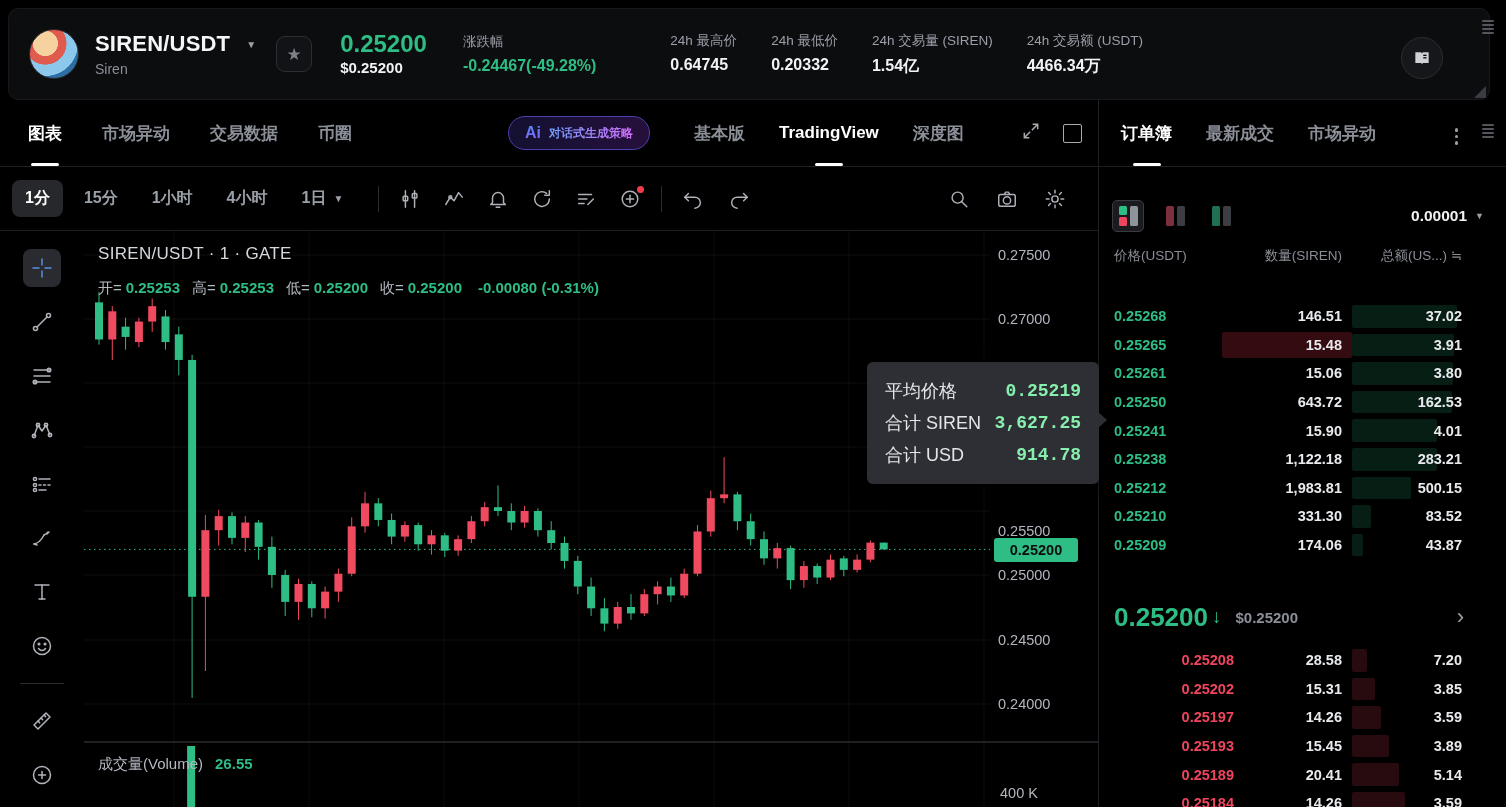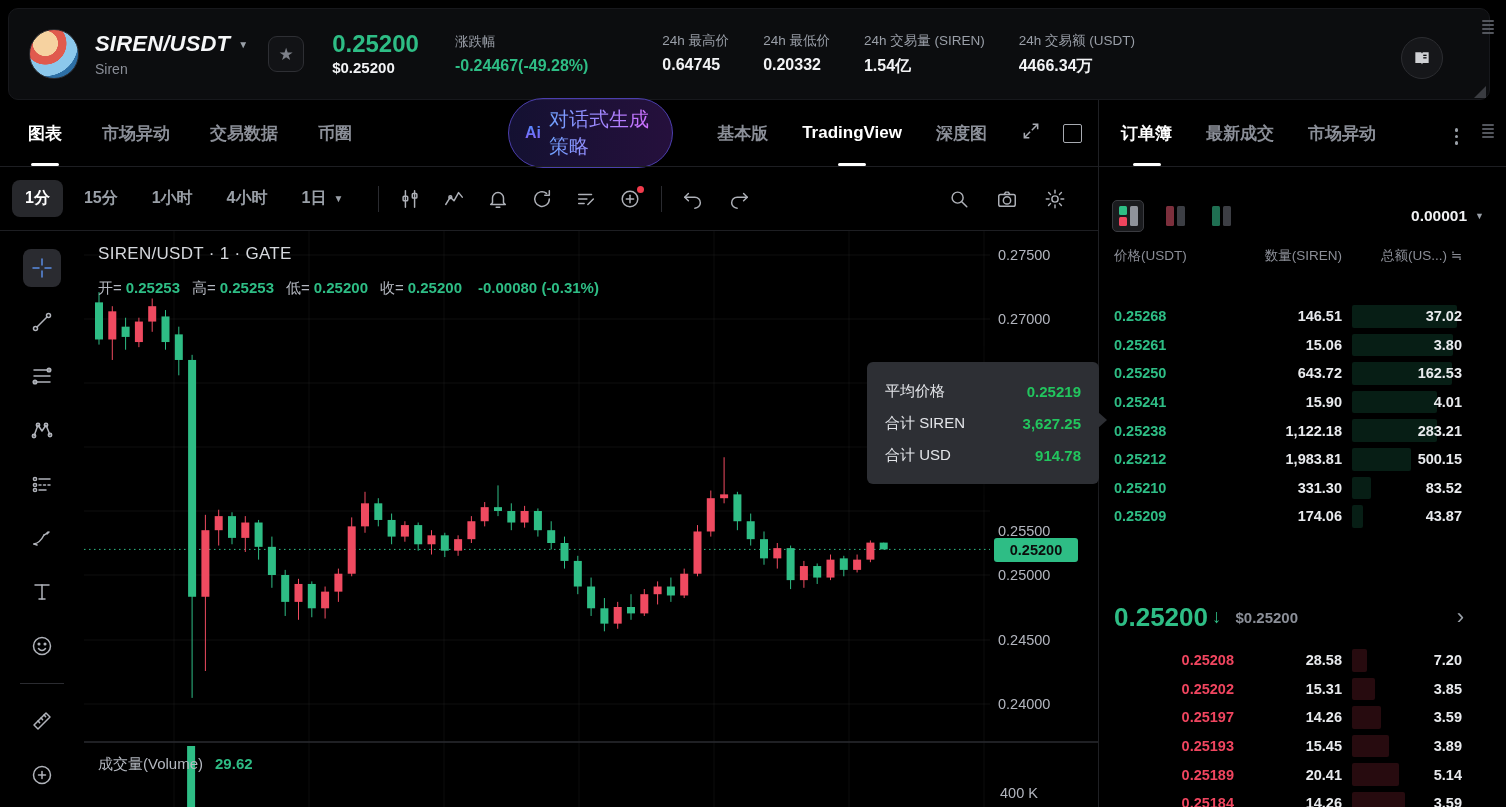"SIREN/USDT" .pairrow { font-style: italic -> none; gap: 8px -> 16px }
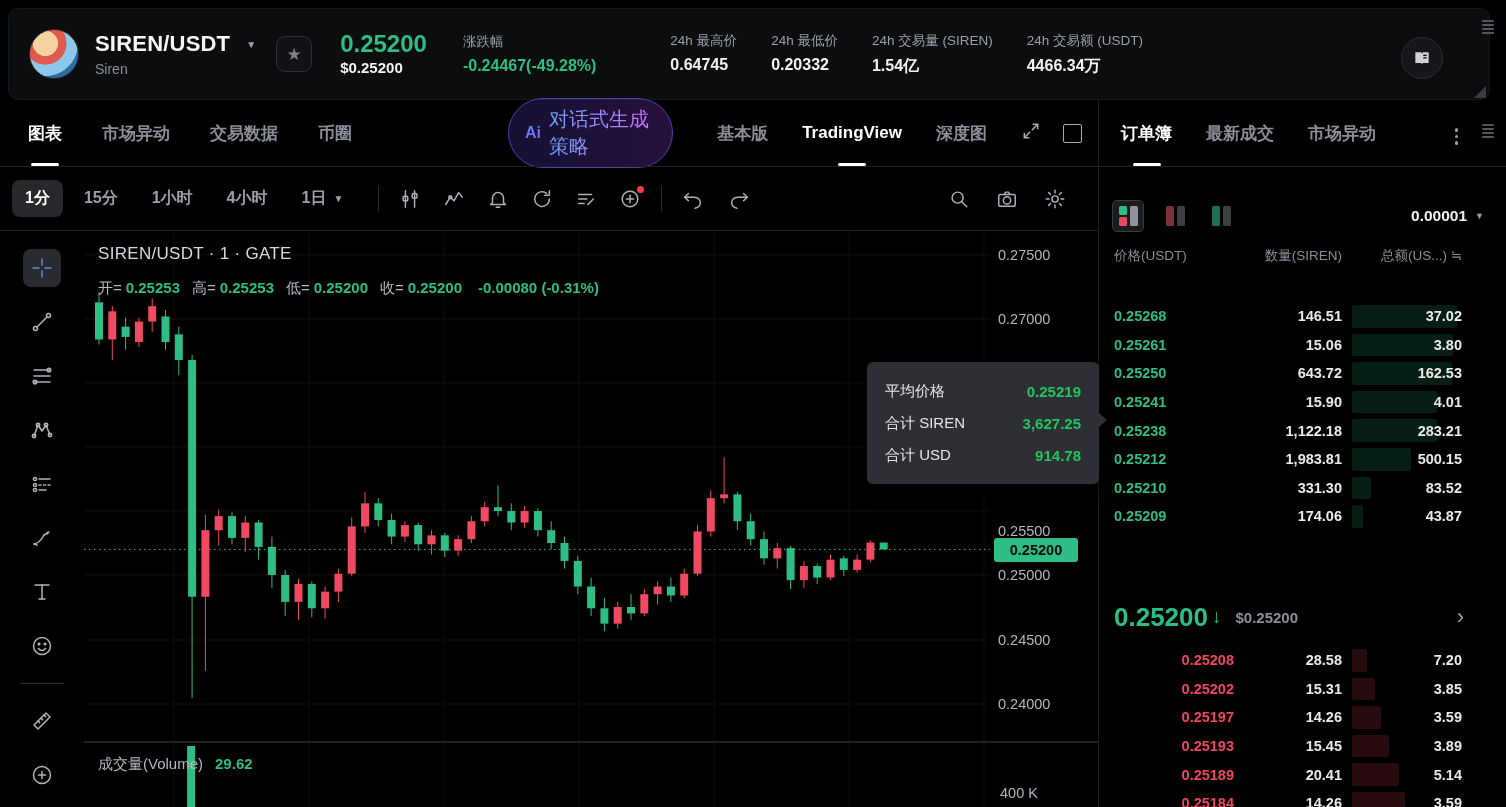"对话式生成策略" .ailabel { font-size: 20px -> 12px; font-weight: 400 -> 700 }
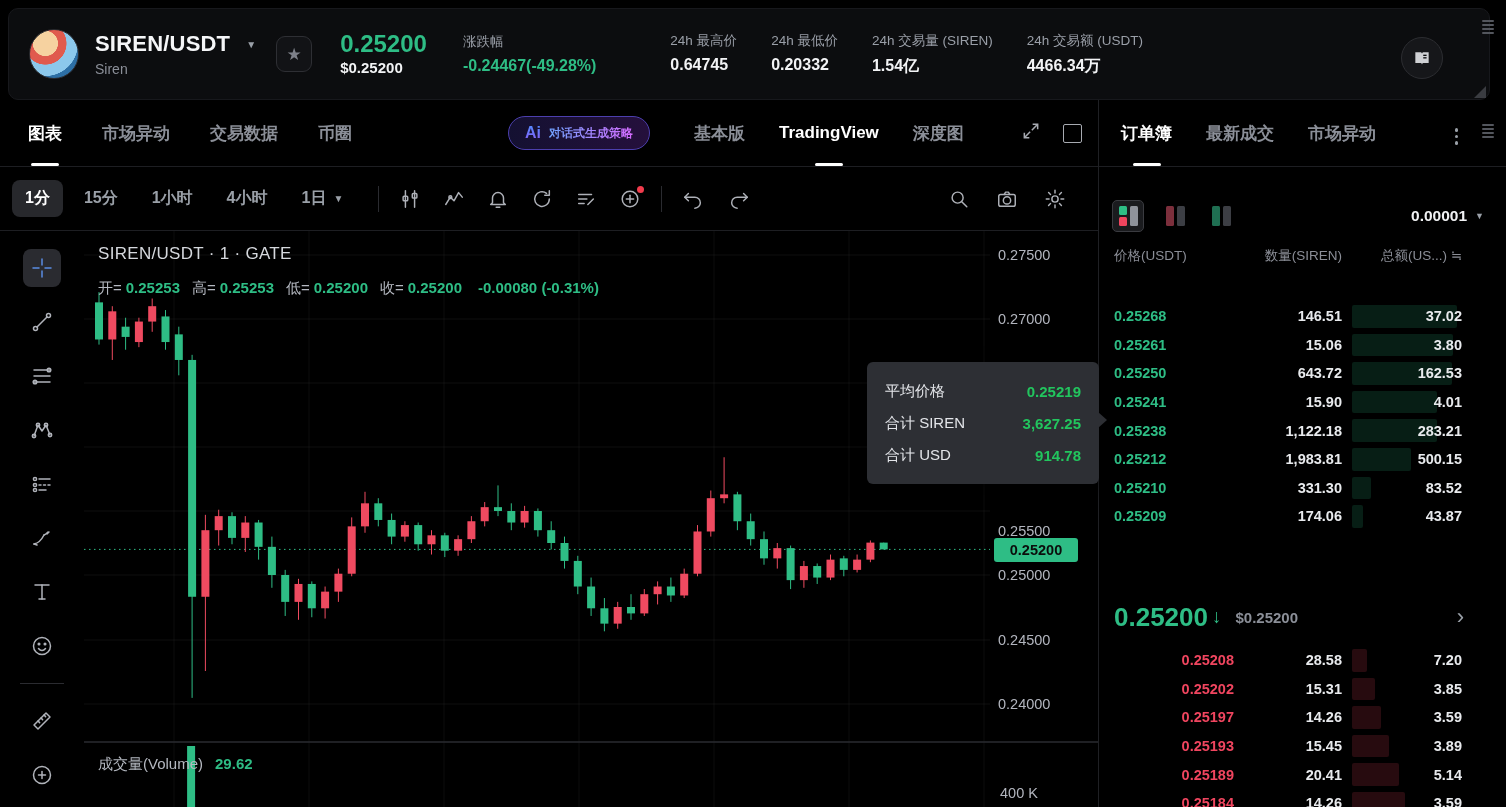"0.25265" div.obrow { html: none -> <div> <span></span> <span></span> <span>0.25265</span> <span>15.48</span> <span>3.91</span> </div> }
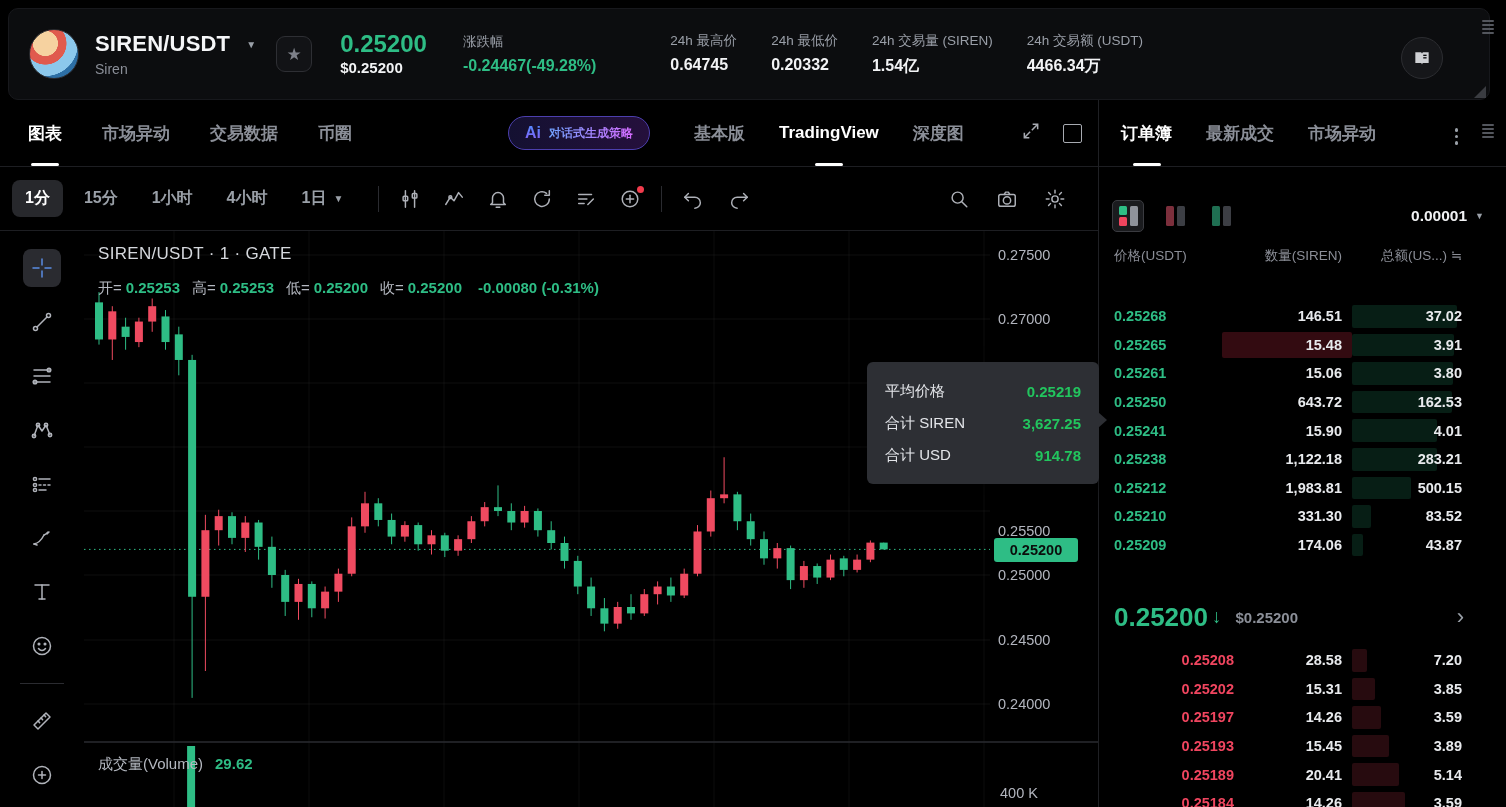"平均价格" .tooltip .trow { font-size: 15px -> 18px }
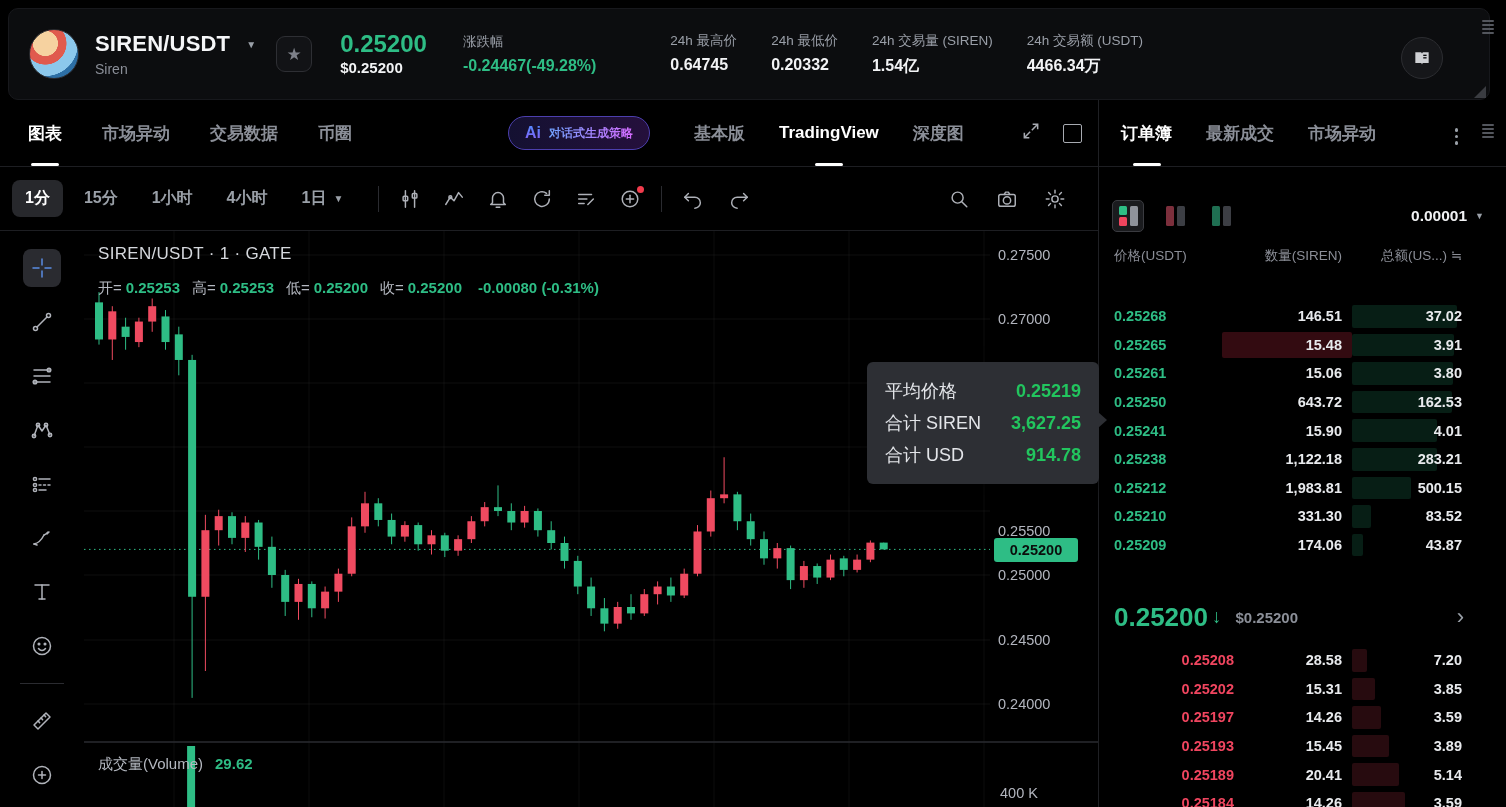"0.25219" .tooltip .tv { color: #22c55e -> #86efac; font-family: none -> Liberation Mono, monospace }
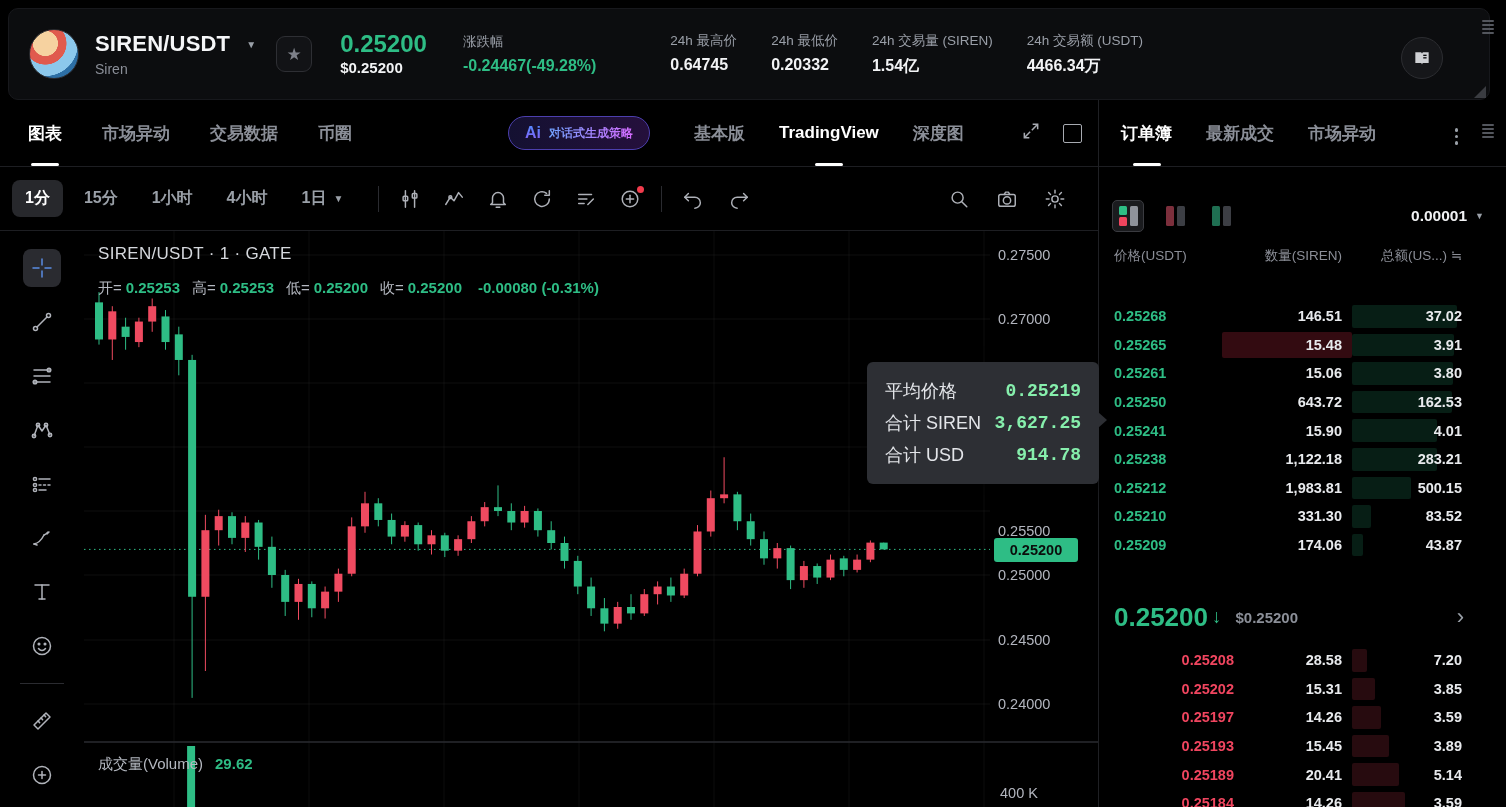"29.62" span.v { text: 29.62 -> 26.55 }
